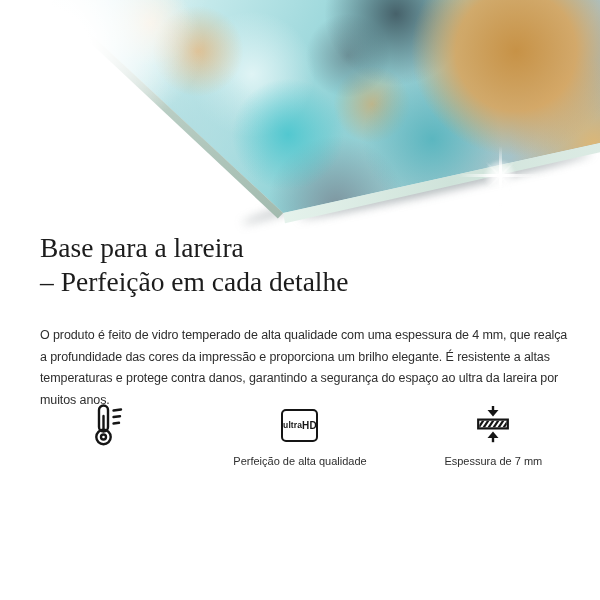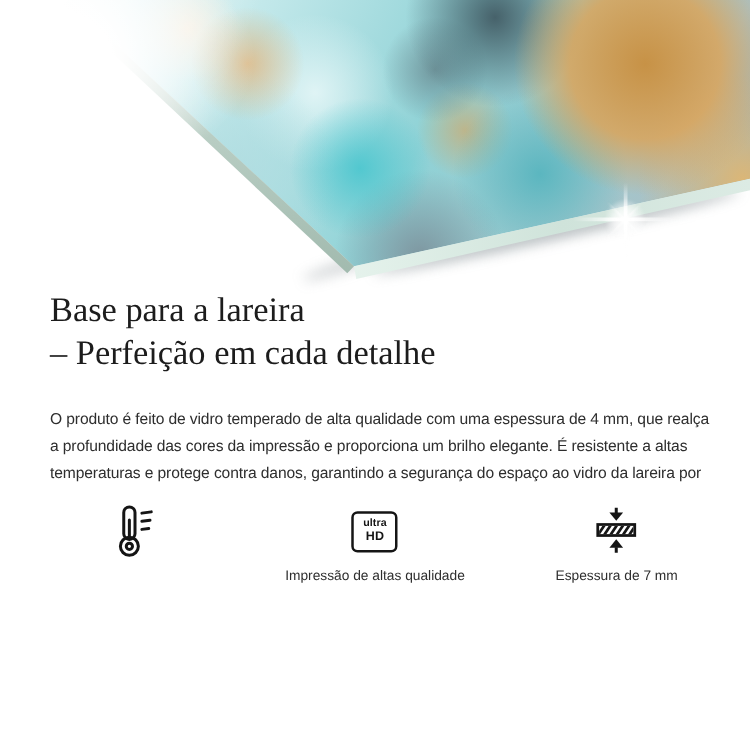"temperaturas e protege contra danos," span.d-line { text: vidro -> ultra }
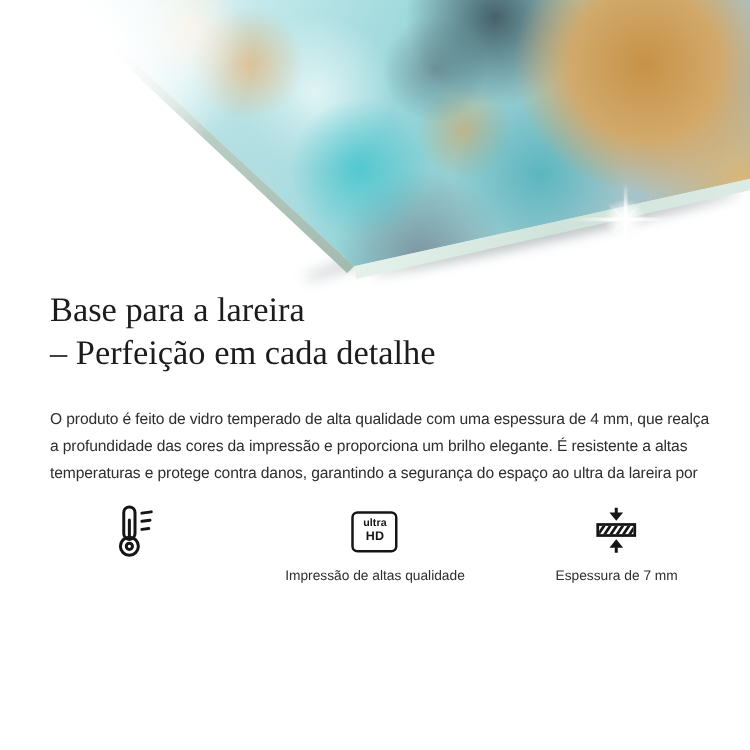"muitos anos." span.d-line { html: none -> <span>muitos anos.</span> }
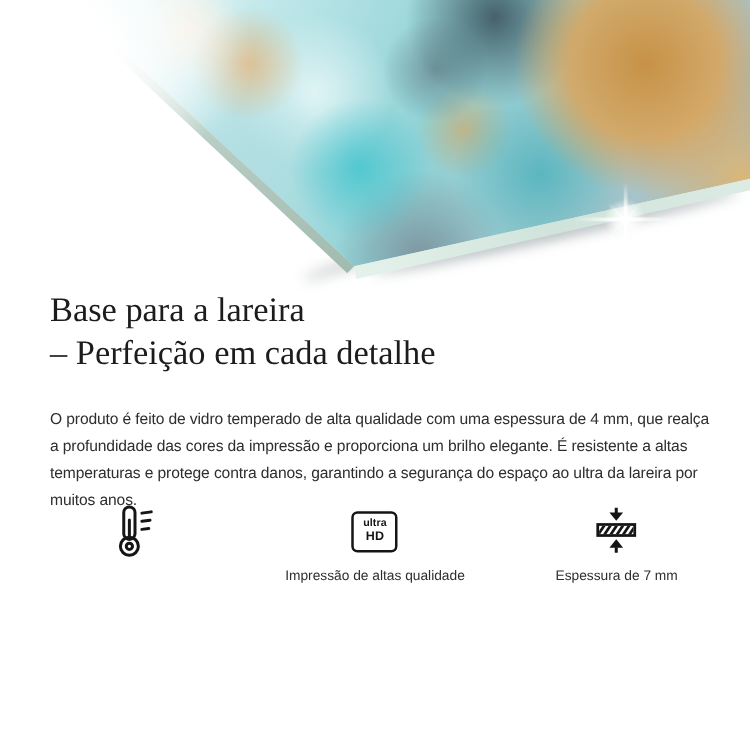"ultra" .uhd { flex-direction: column -> row }
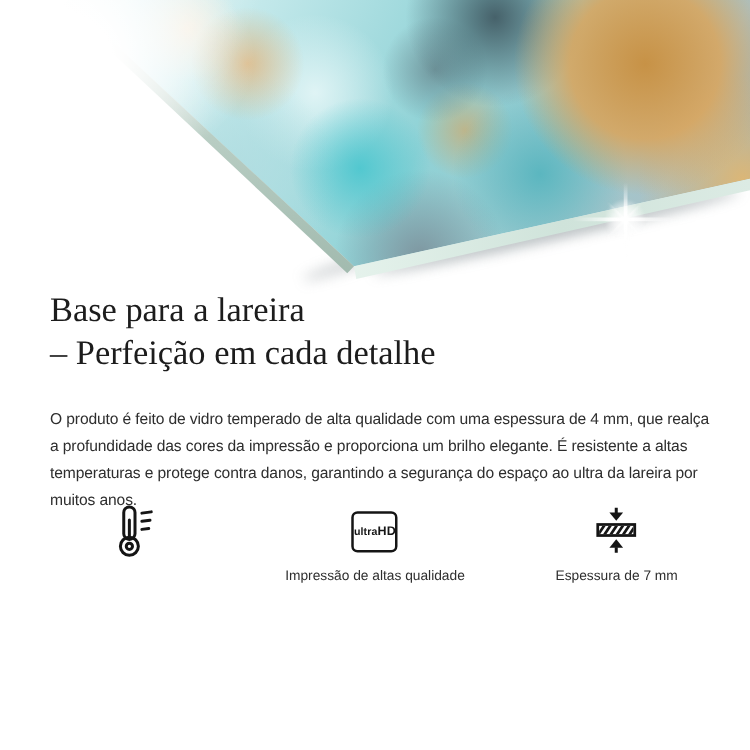"Impressão de altas qualidade" div.feature-label { text: Impressão de altas -> Perfeição de alta }
